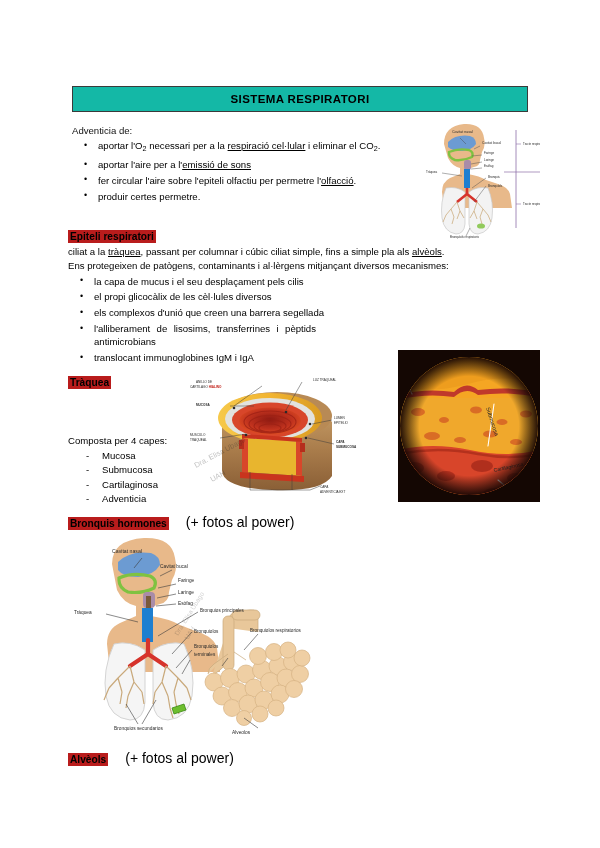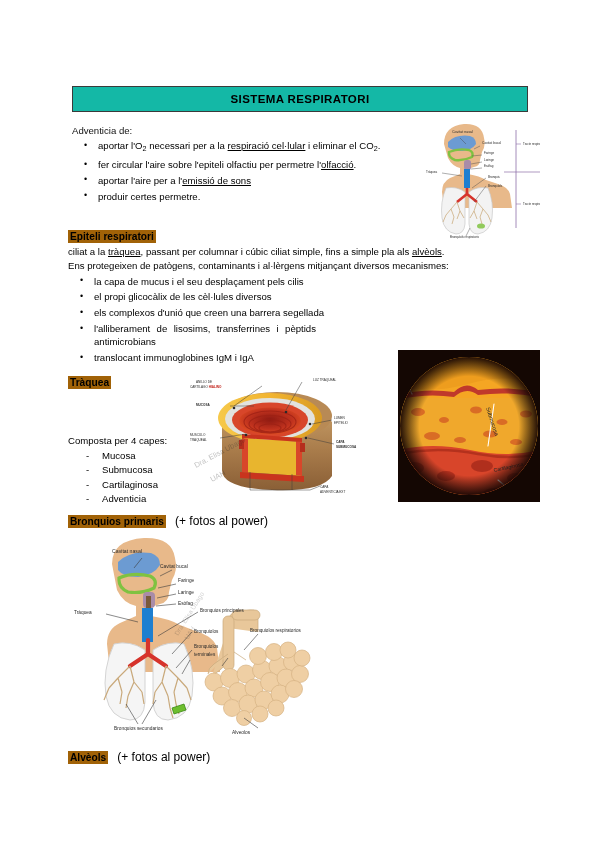"fer circular l'aire sobre l'epiteli" li { order: before "aportar l'aire per a l'emissió" -> after "aportar l'aire per a l'emissió" }
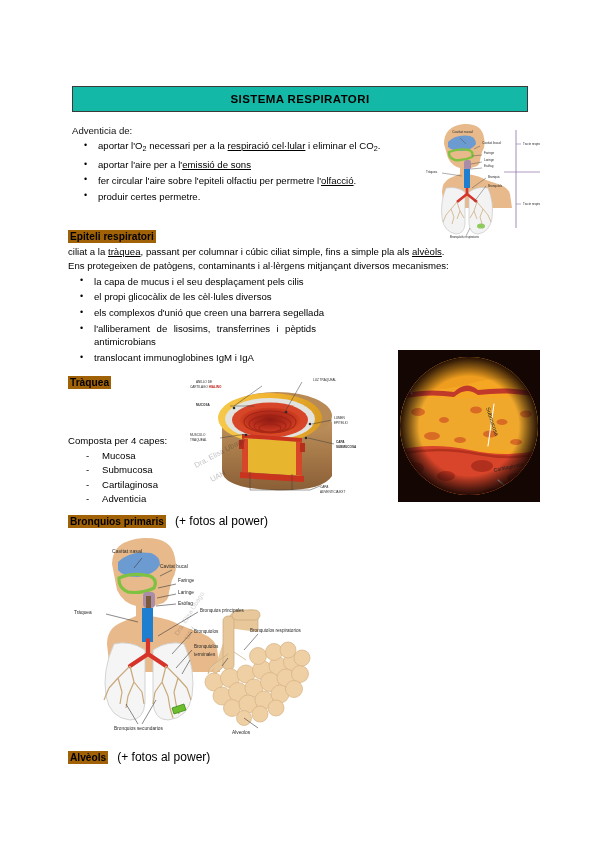"Epiteli respiratori" .head-wrap .hl { background: #a16207 -> #b91c1c }
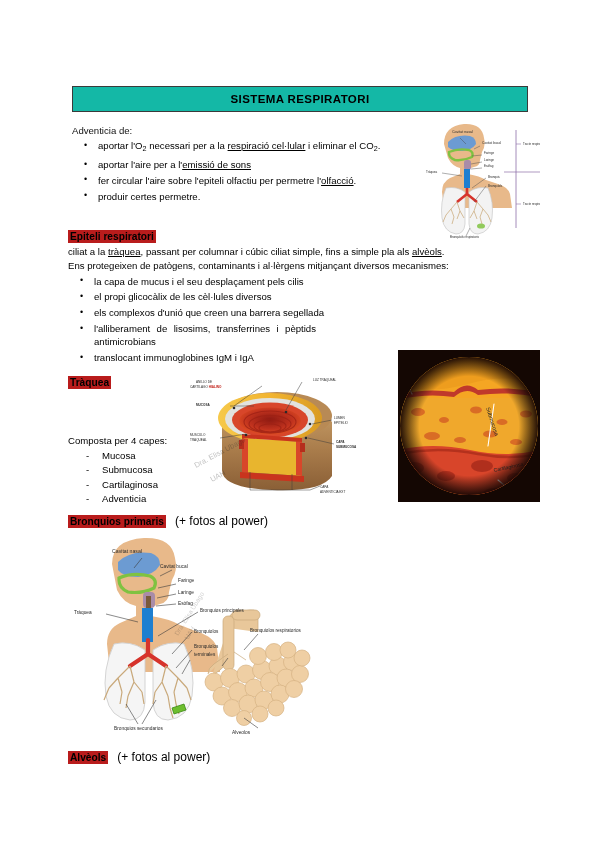"Bronquios primaris" span.hl { text: Bronquios primaris -> Bronquis hormones }
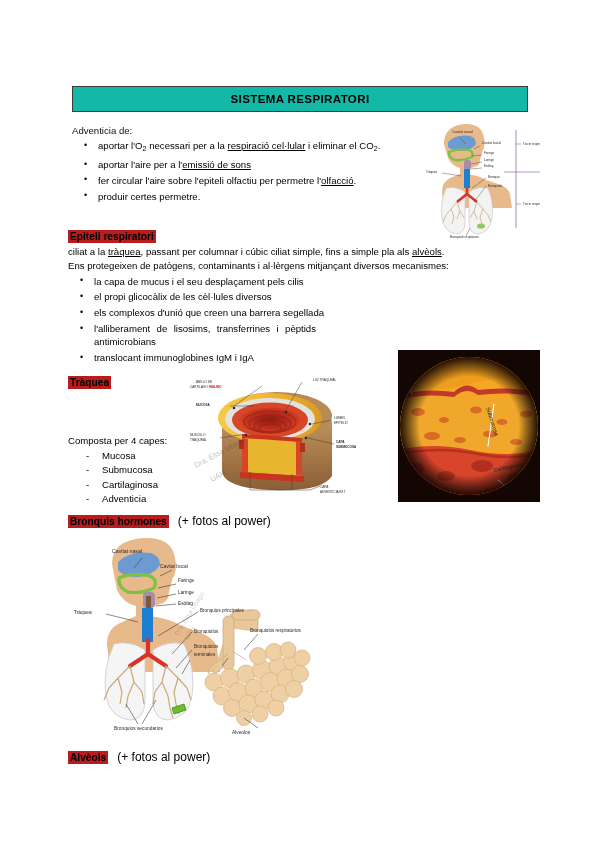"(+ fotos al power)" .head-wrap .plain { font-size: 12px -> 14px; padding-left: 9px -> 17px }
